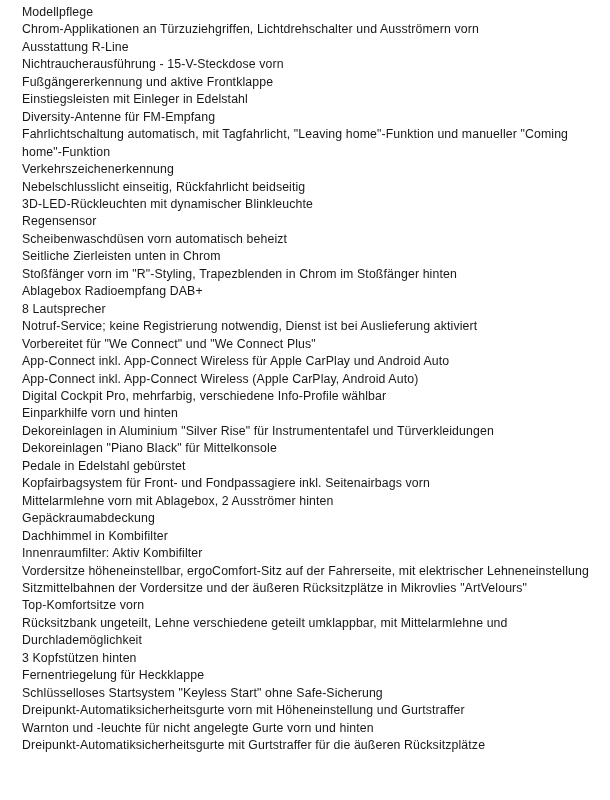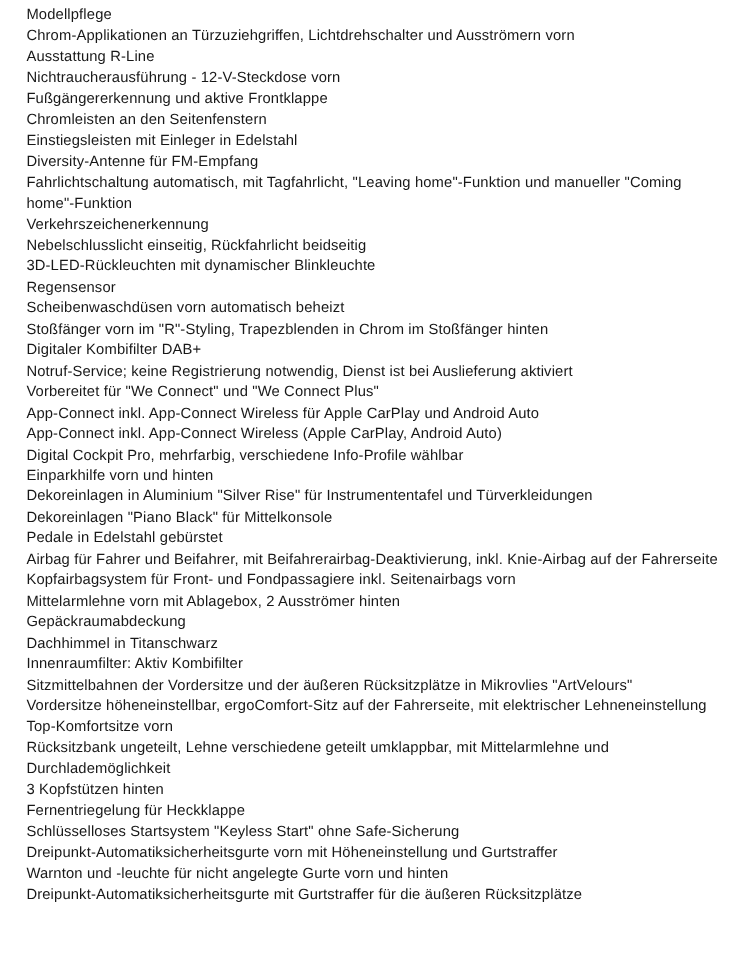"Nichtraucherausführung - 12-V-Steckdose" li.equipment-item { text: 12-V-Steckdose -> 15-V-Steckdose }
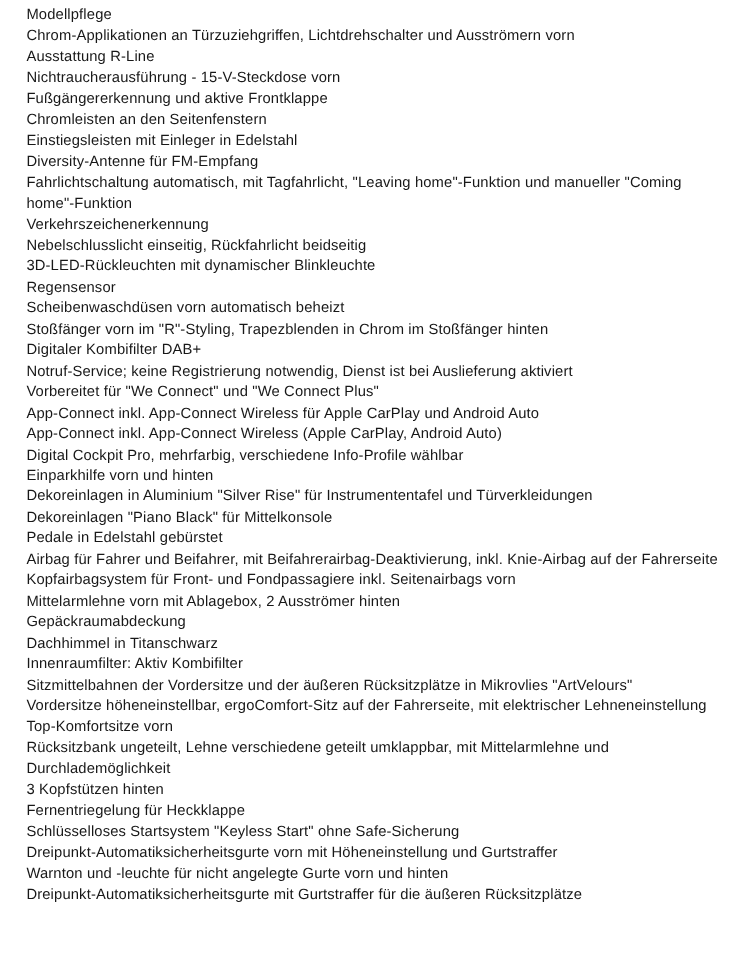"Chromleisten an den Seitenfenstern" li.equipment-item { html: <li>Chromleisten an den Seitenfenstern</li> -> none }
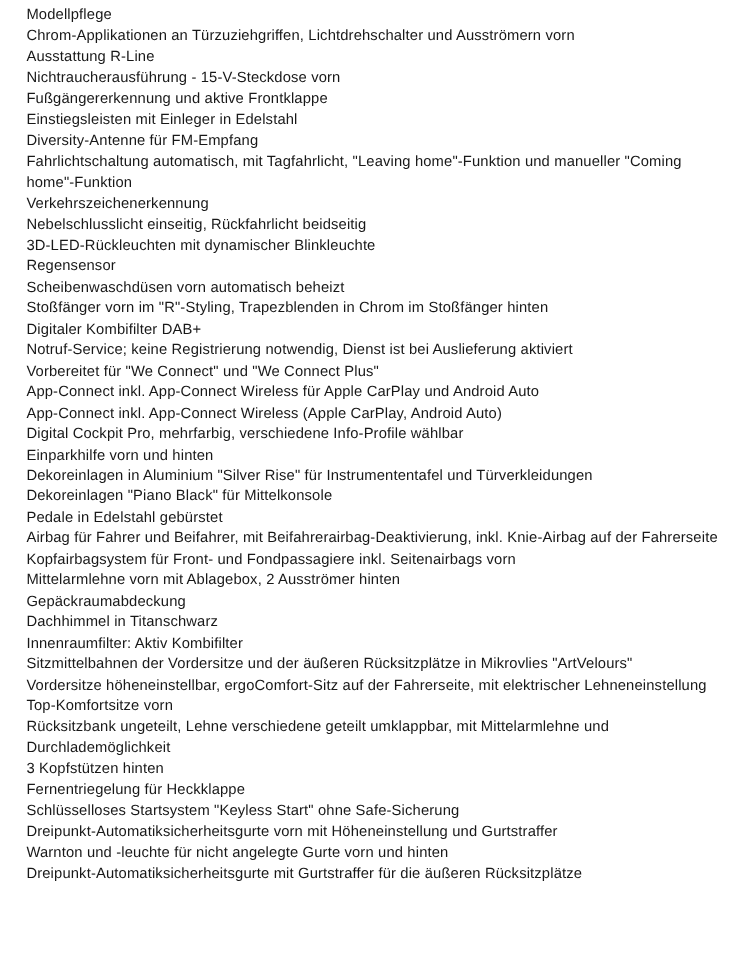"Seitliche Zierleisten unten in Chrom" li.equipment-item { html: none -> <li>Seitliche Zierleisten unten in Chrom</li> }
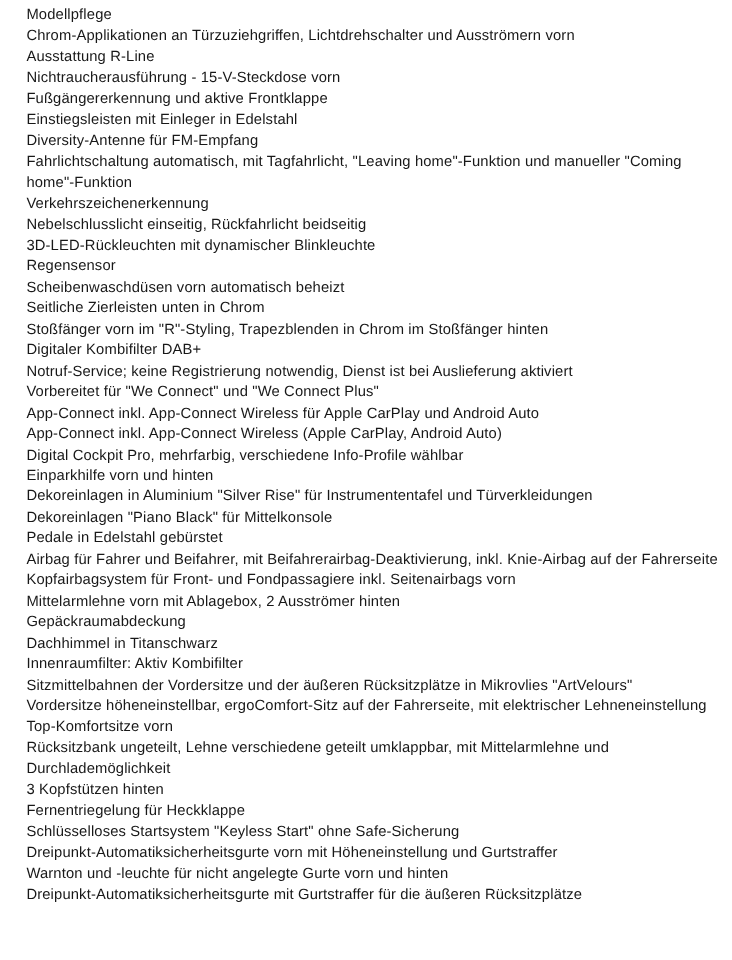"Digitaler Kombifilter DAB+" li.equipment-item { text: Digitaler Kombifilter -> Ablagebox Radioempfang }
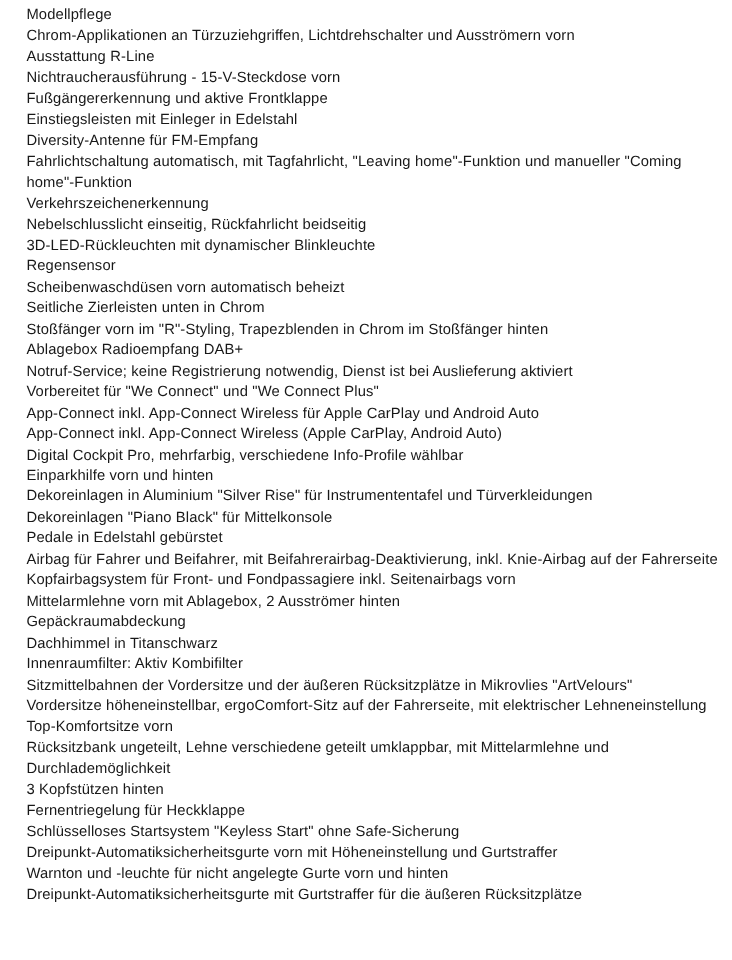"8 Lautsprecher" li.equipment-item { html: none -> <li>8 Lautsprecher</li> }
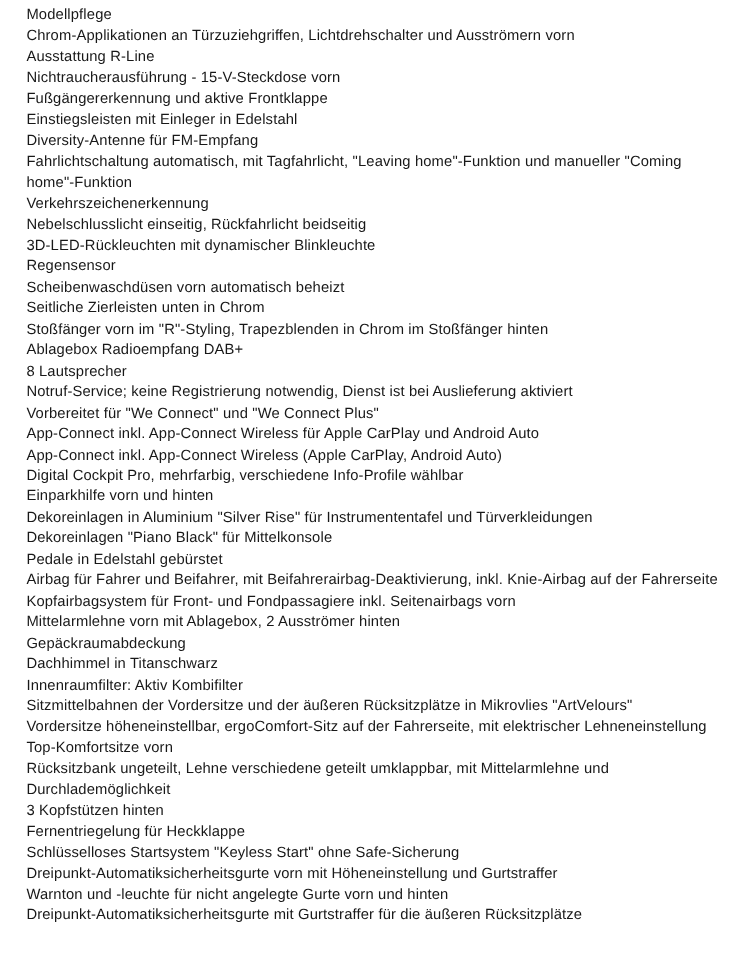"Airbag für Fahrer und Beifahrer," li.equipment-item { html: <li>Airbag für Fahrer und Beifahrer, mit Beifahrerairbag-Deaktivierung, inkl. Knie-Airbag auf der Fahrerseite</li> -> none }
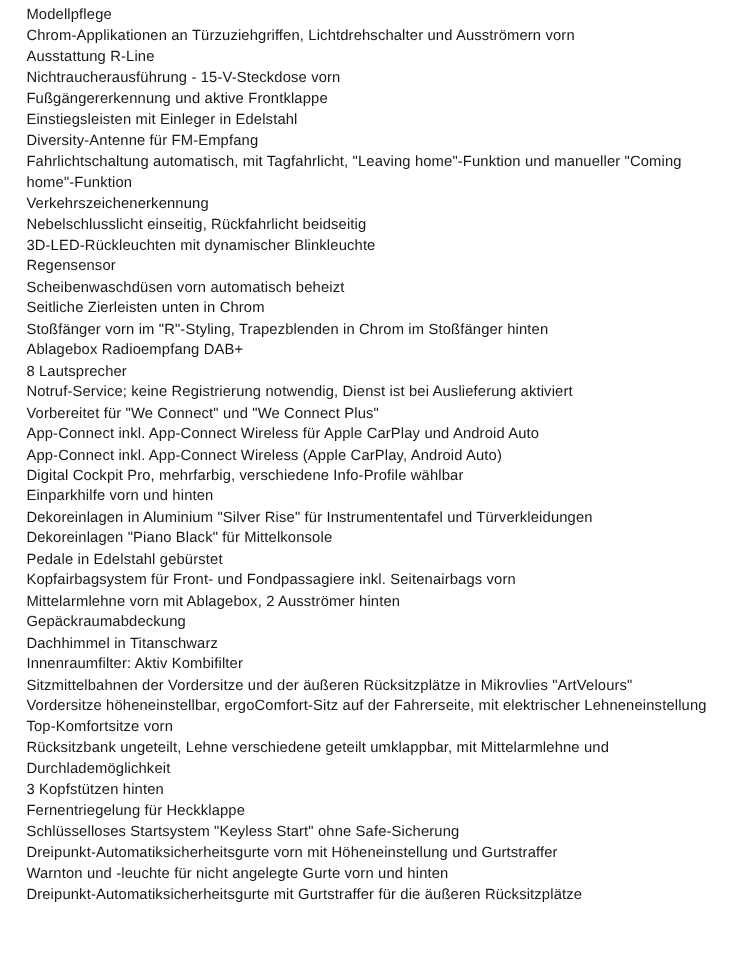"Dachhimmel in Titanschwarz" li.equipment-item { text: Titanschwarz -> Kombifilter }
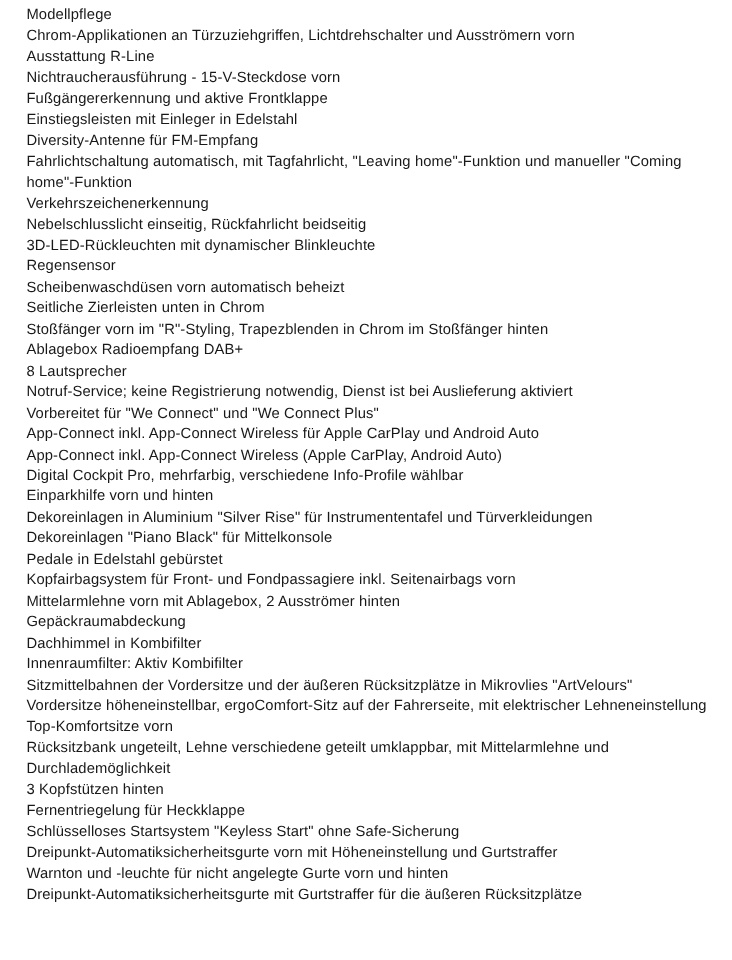"Sitzmittelbahnen der Vordersitze und der" li.equipment-item { order: before "Vordersitze höheneinstellbar," -> after "Vordersitze höheneinstellbar," }
